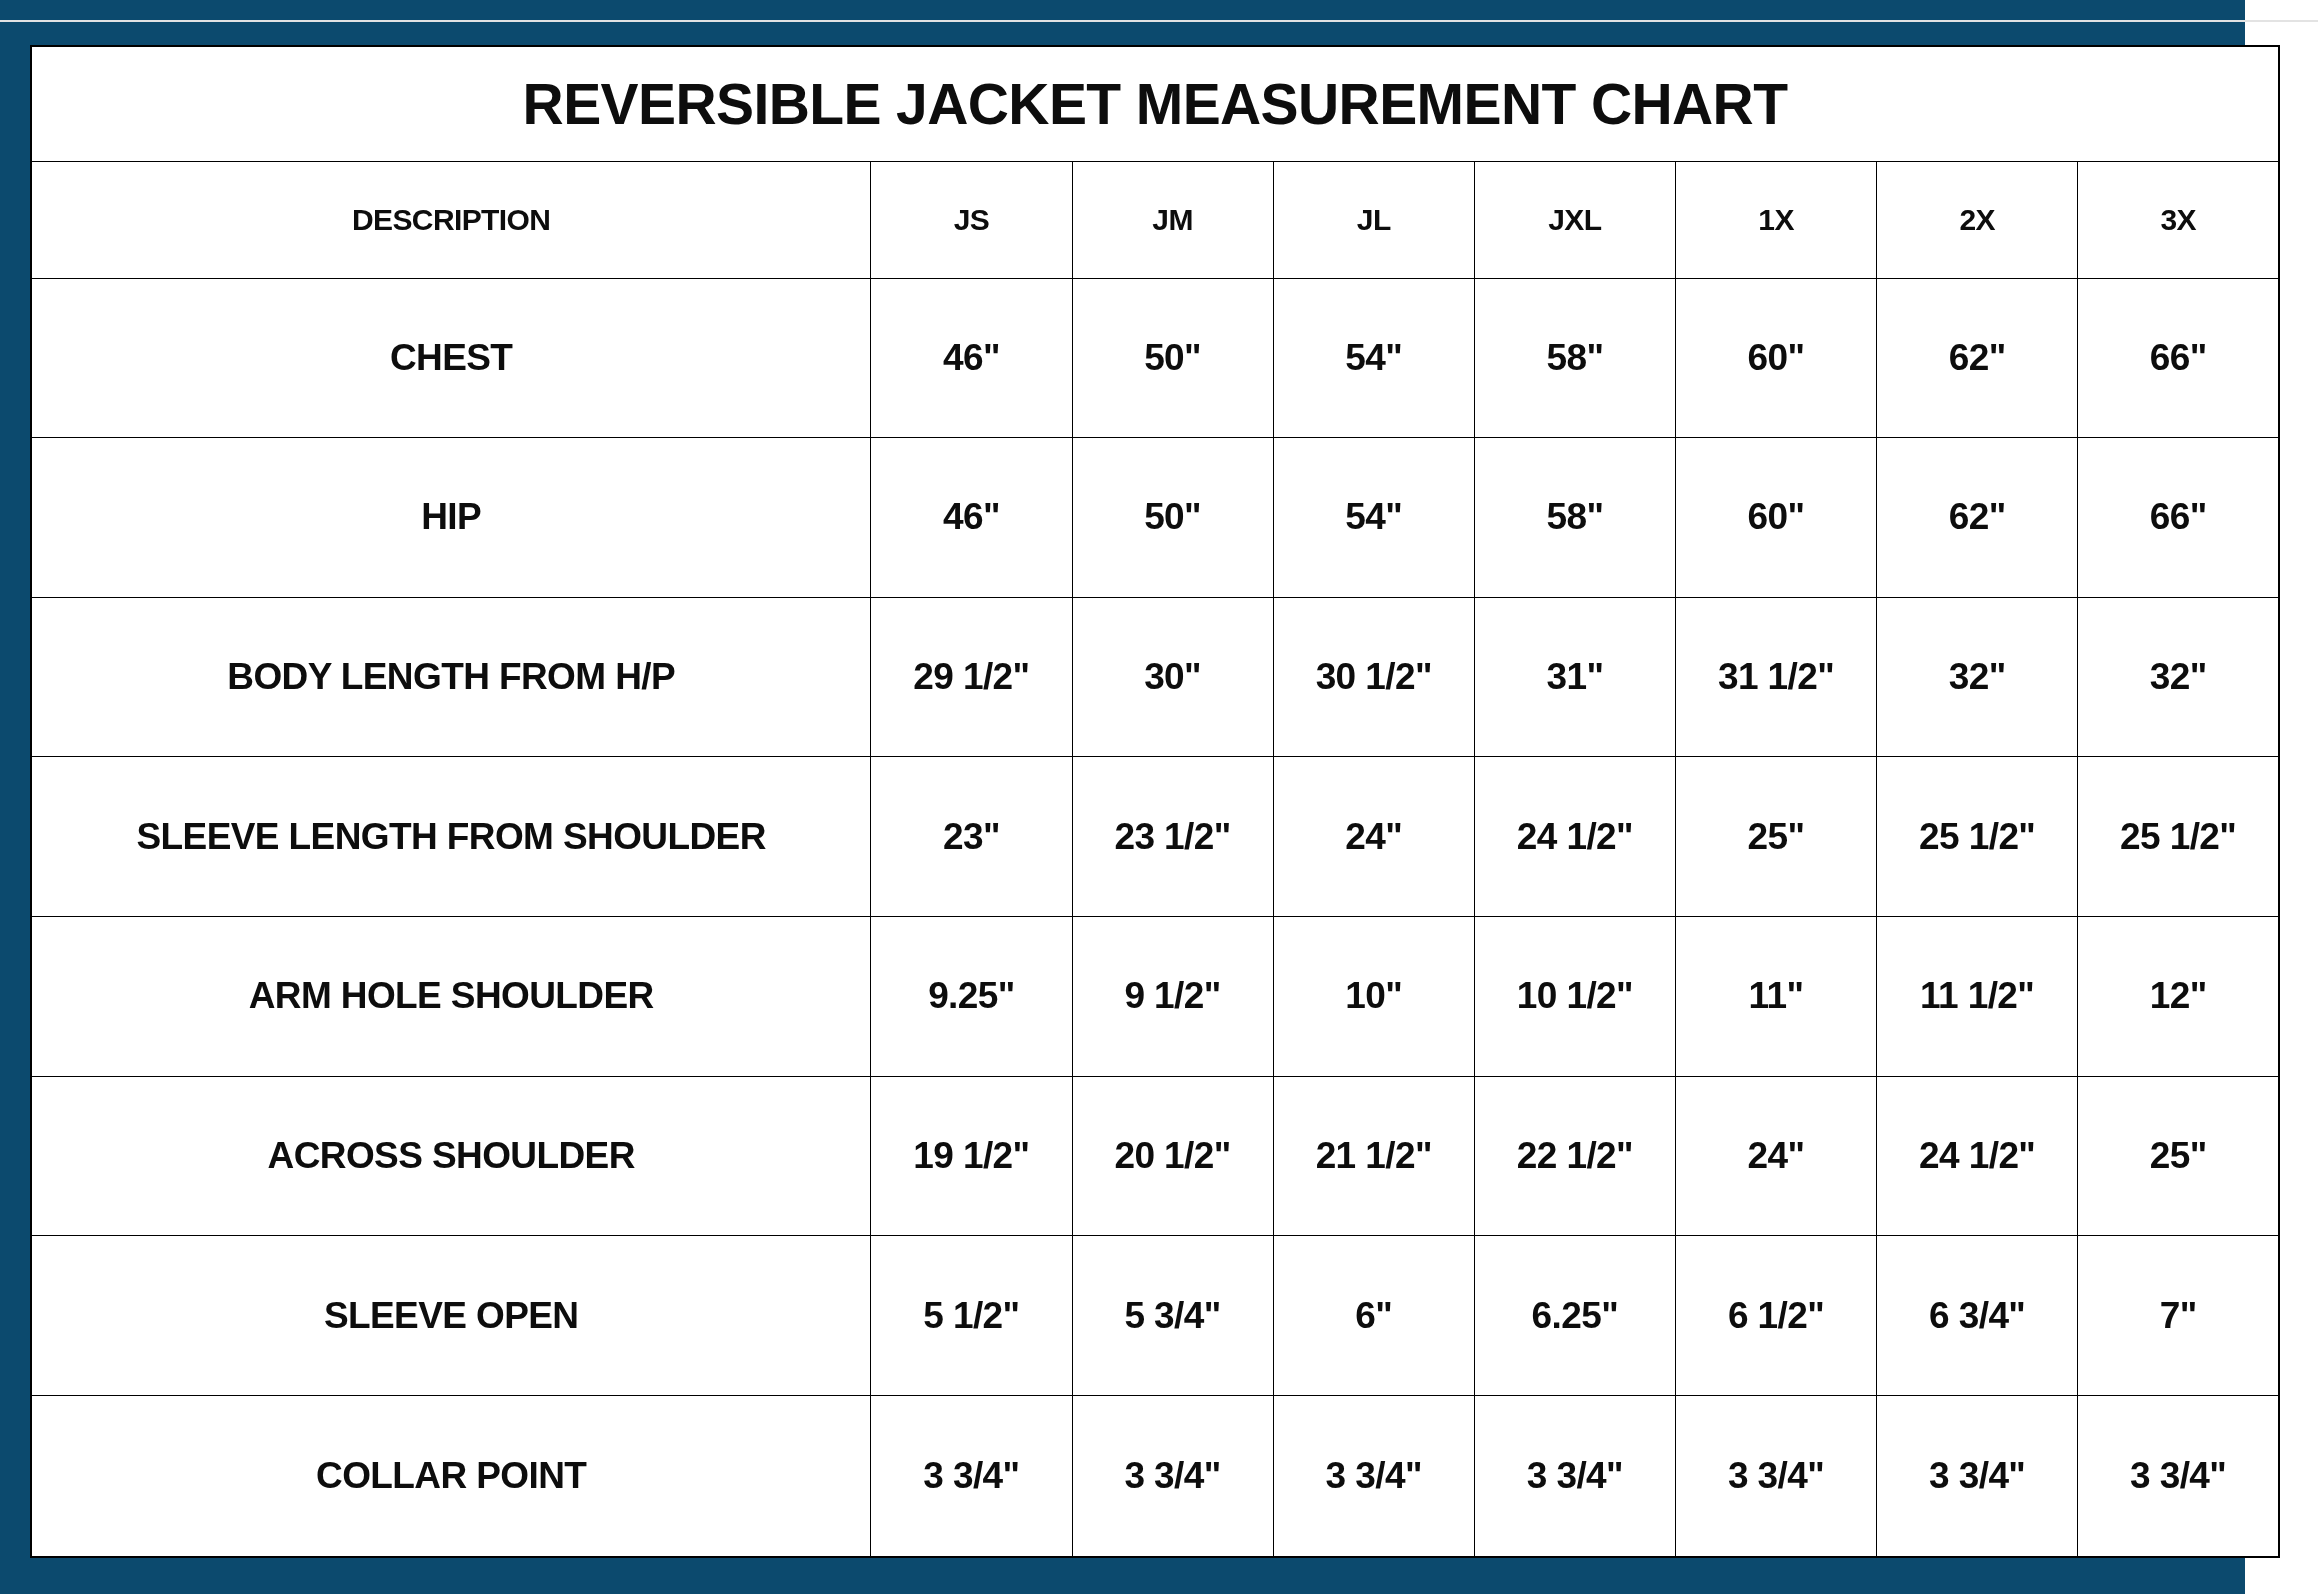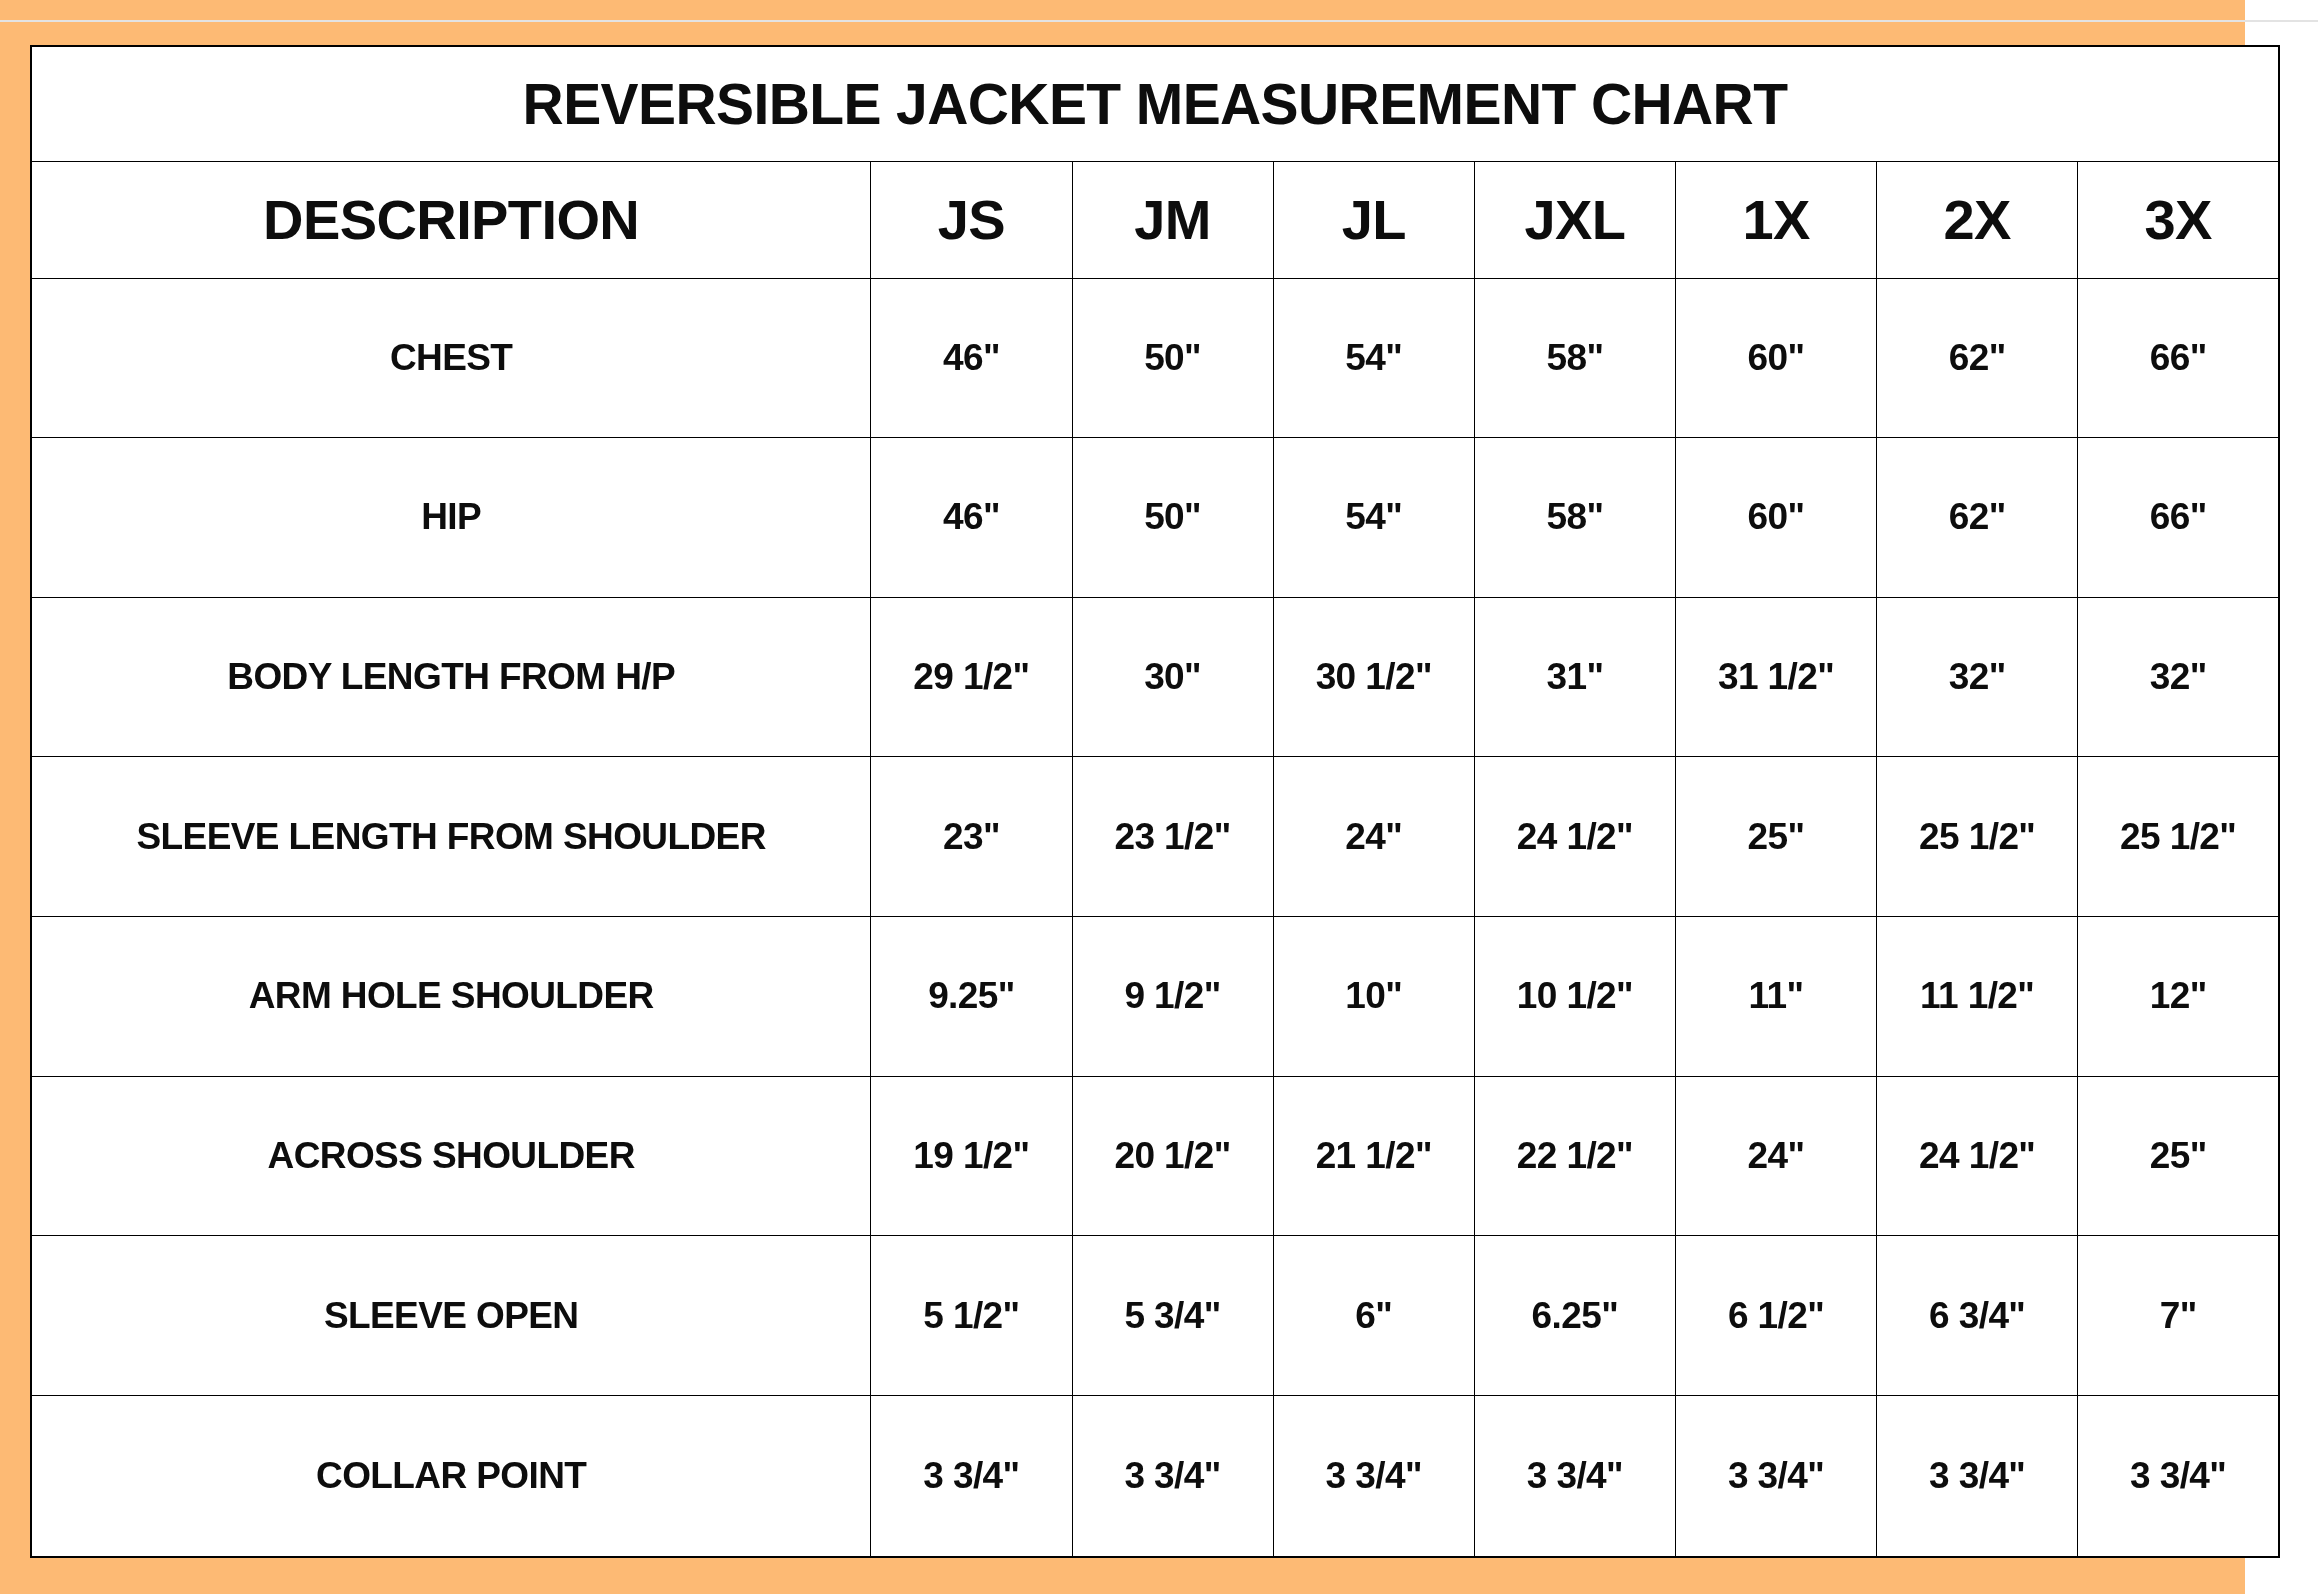"REVERSIBLE JACKET MEASUREMENT CHART" .page { background: #fdba74 -> #0c4a6e }
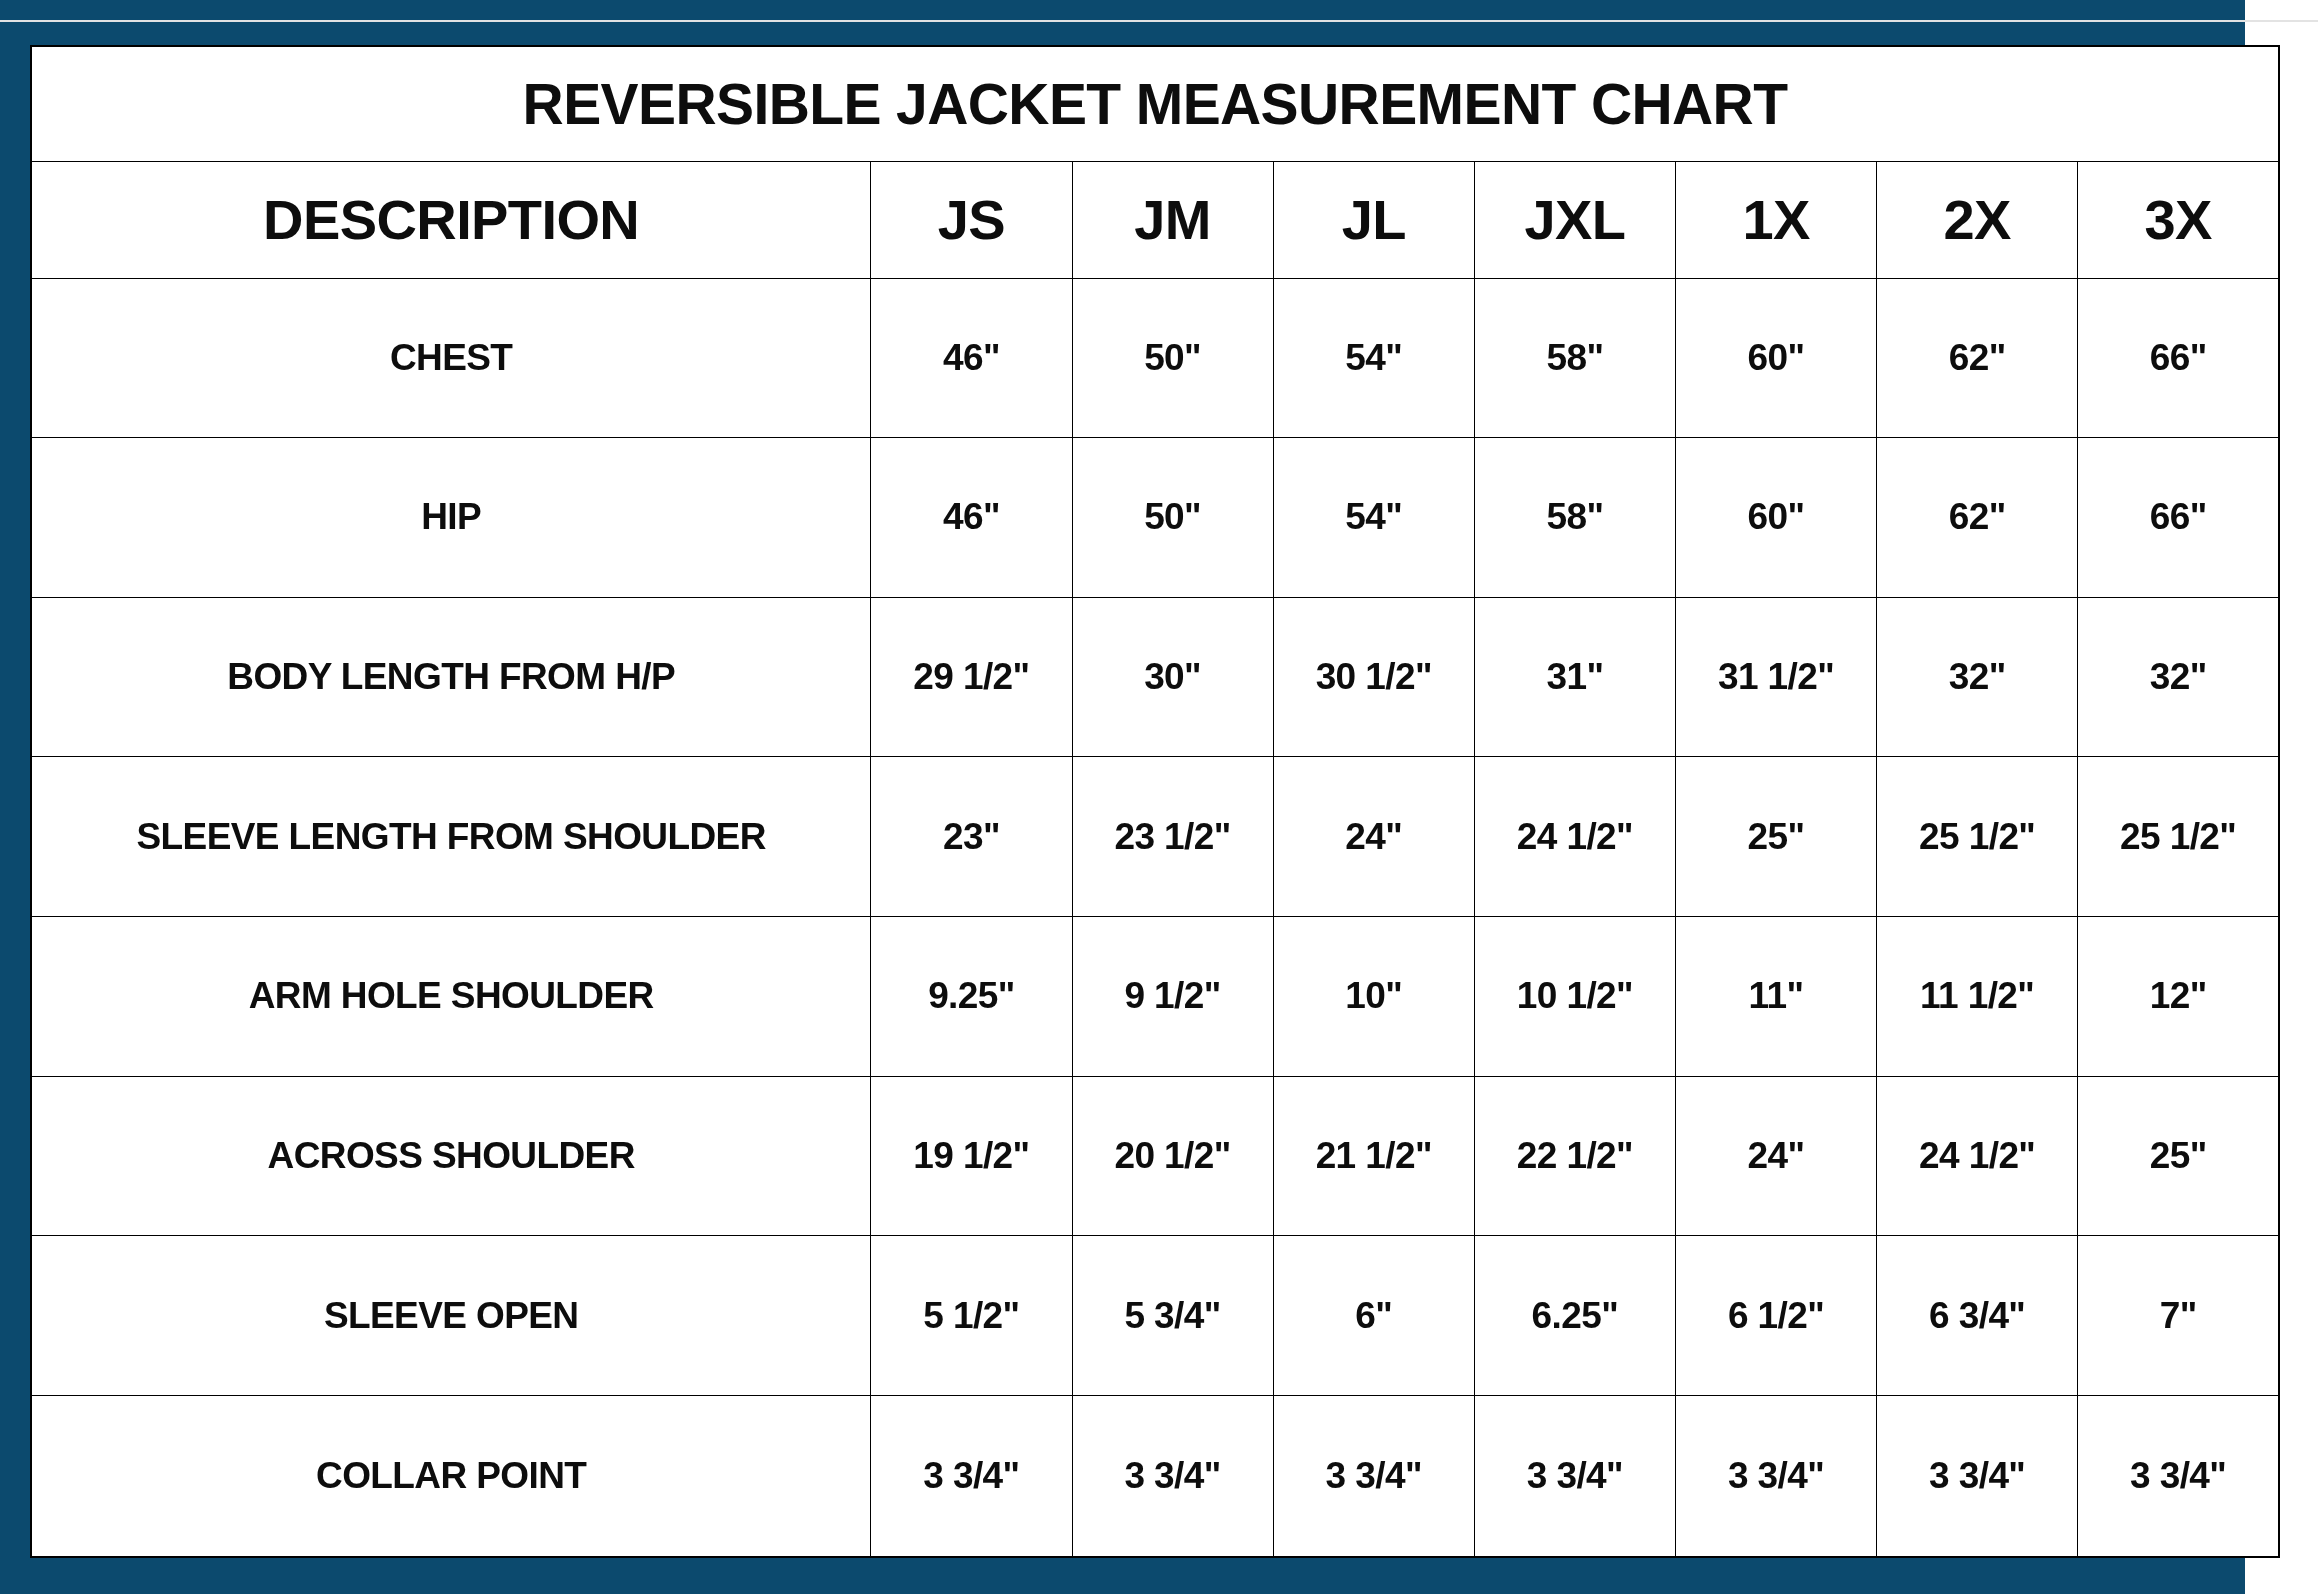"DESCRIPTION" th.head-cell { font-size: 56px -> 30px }
